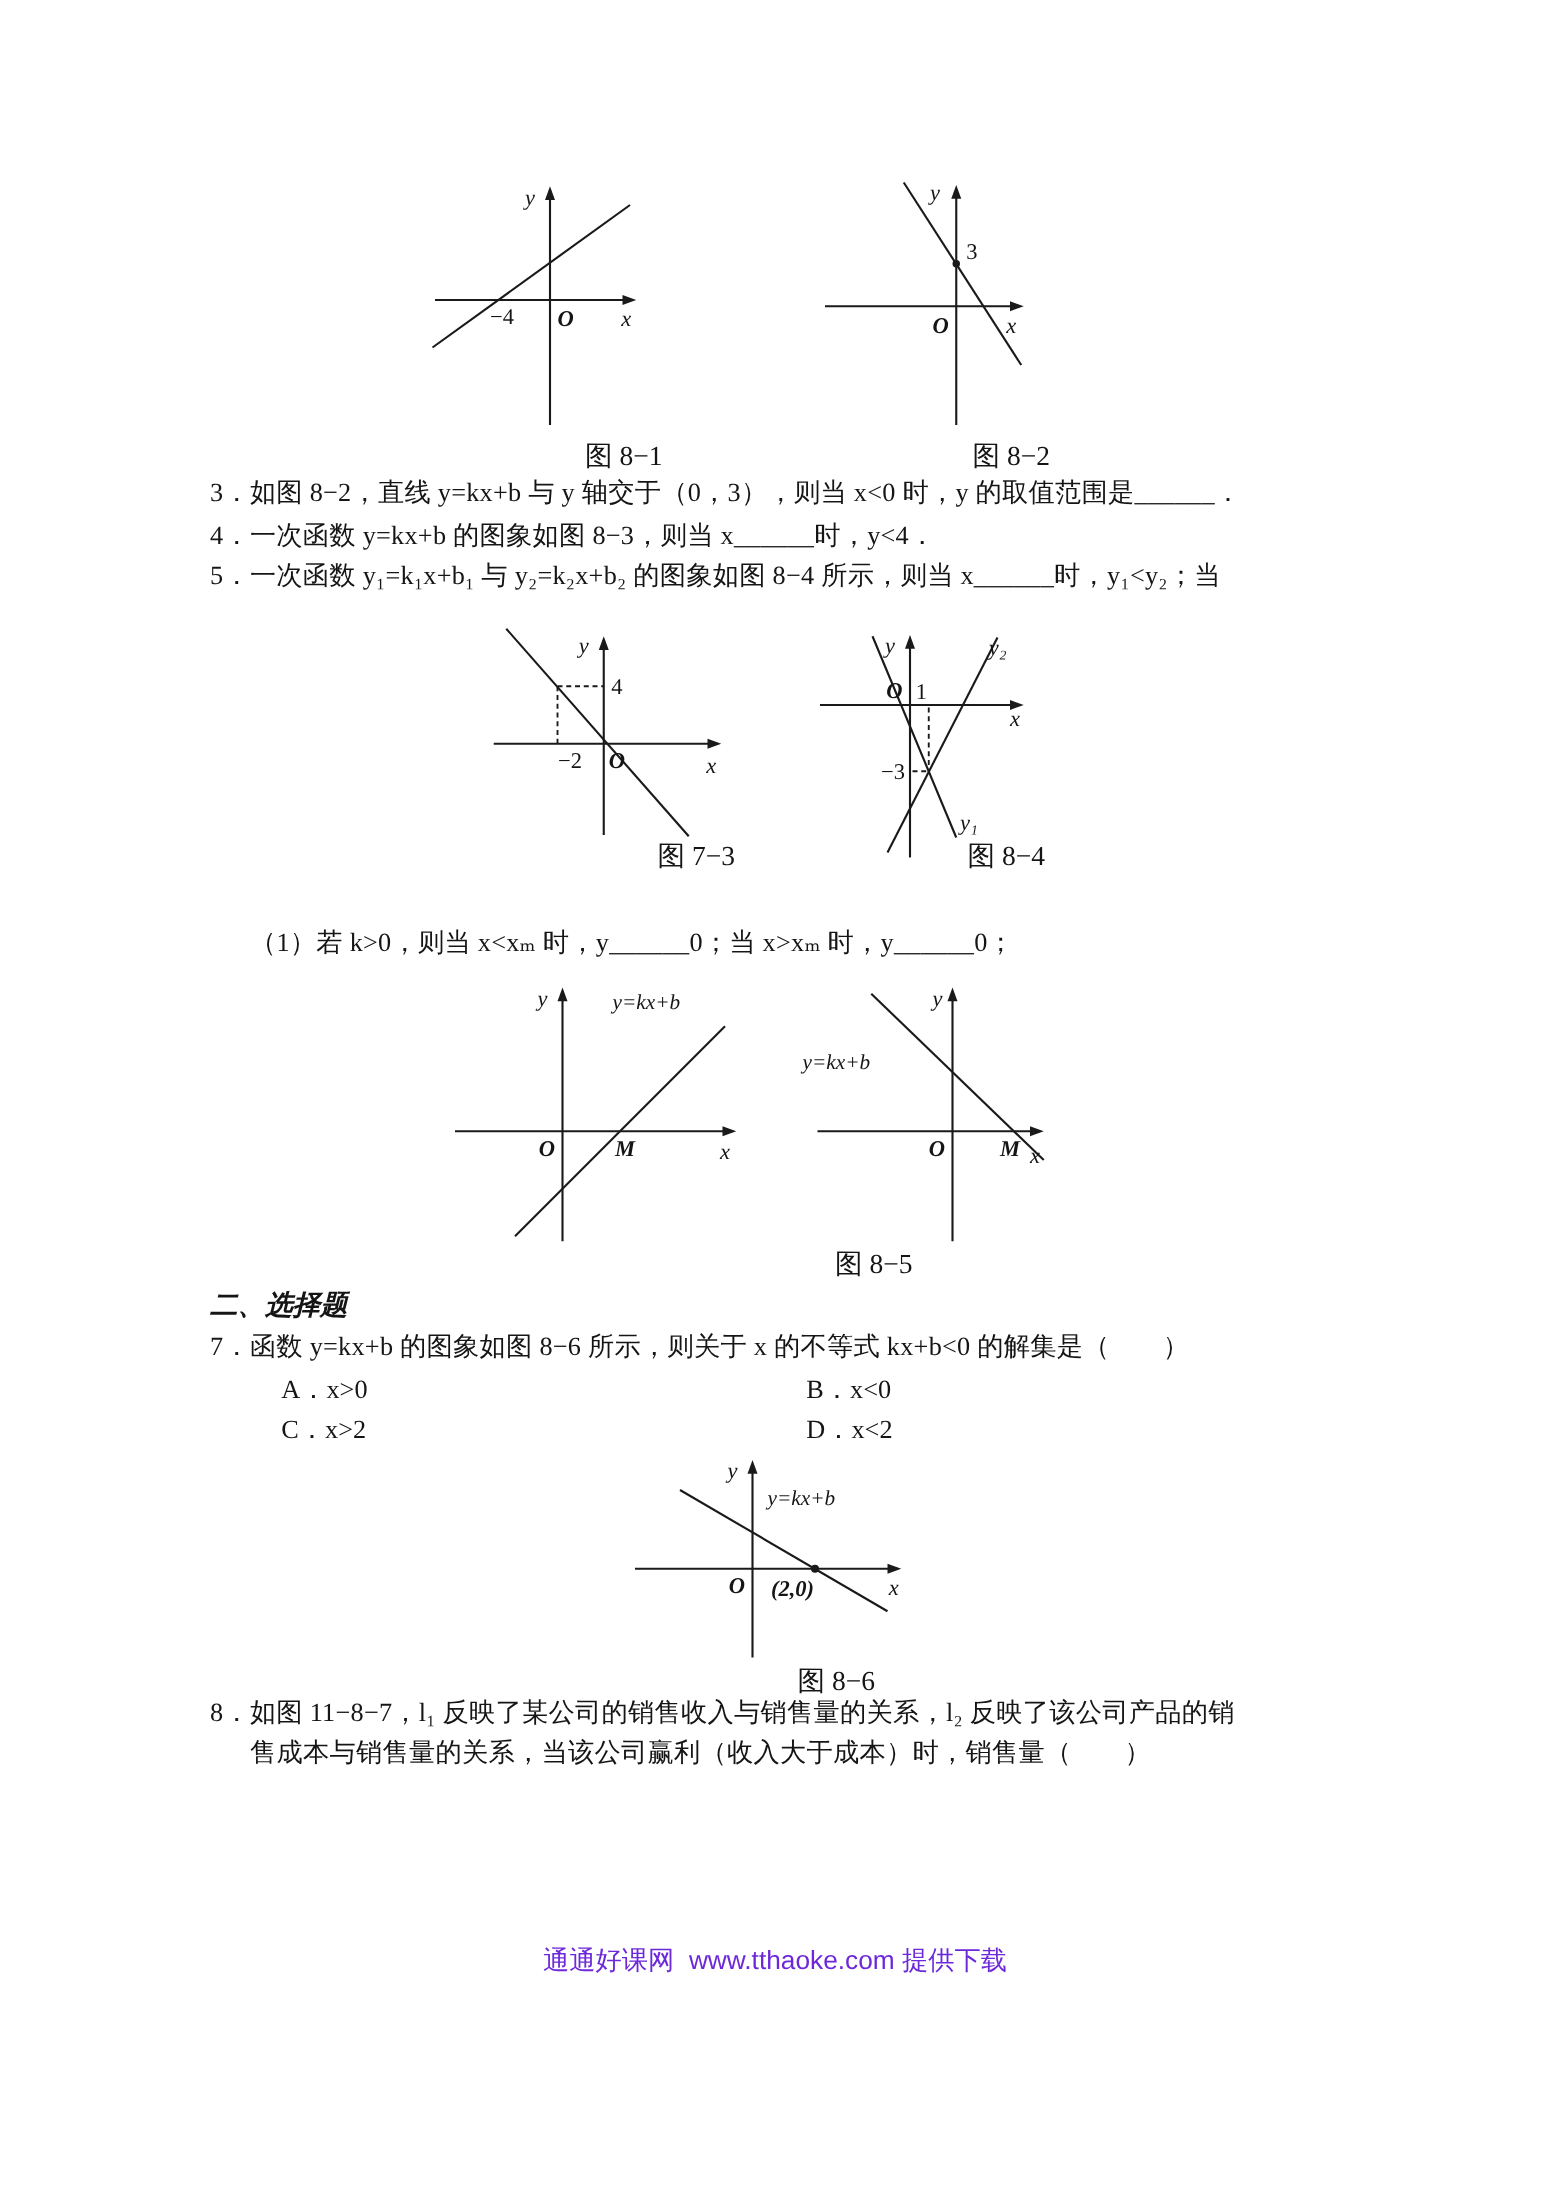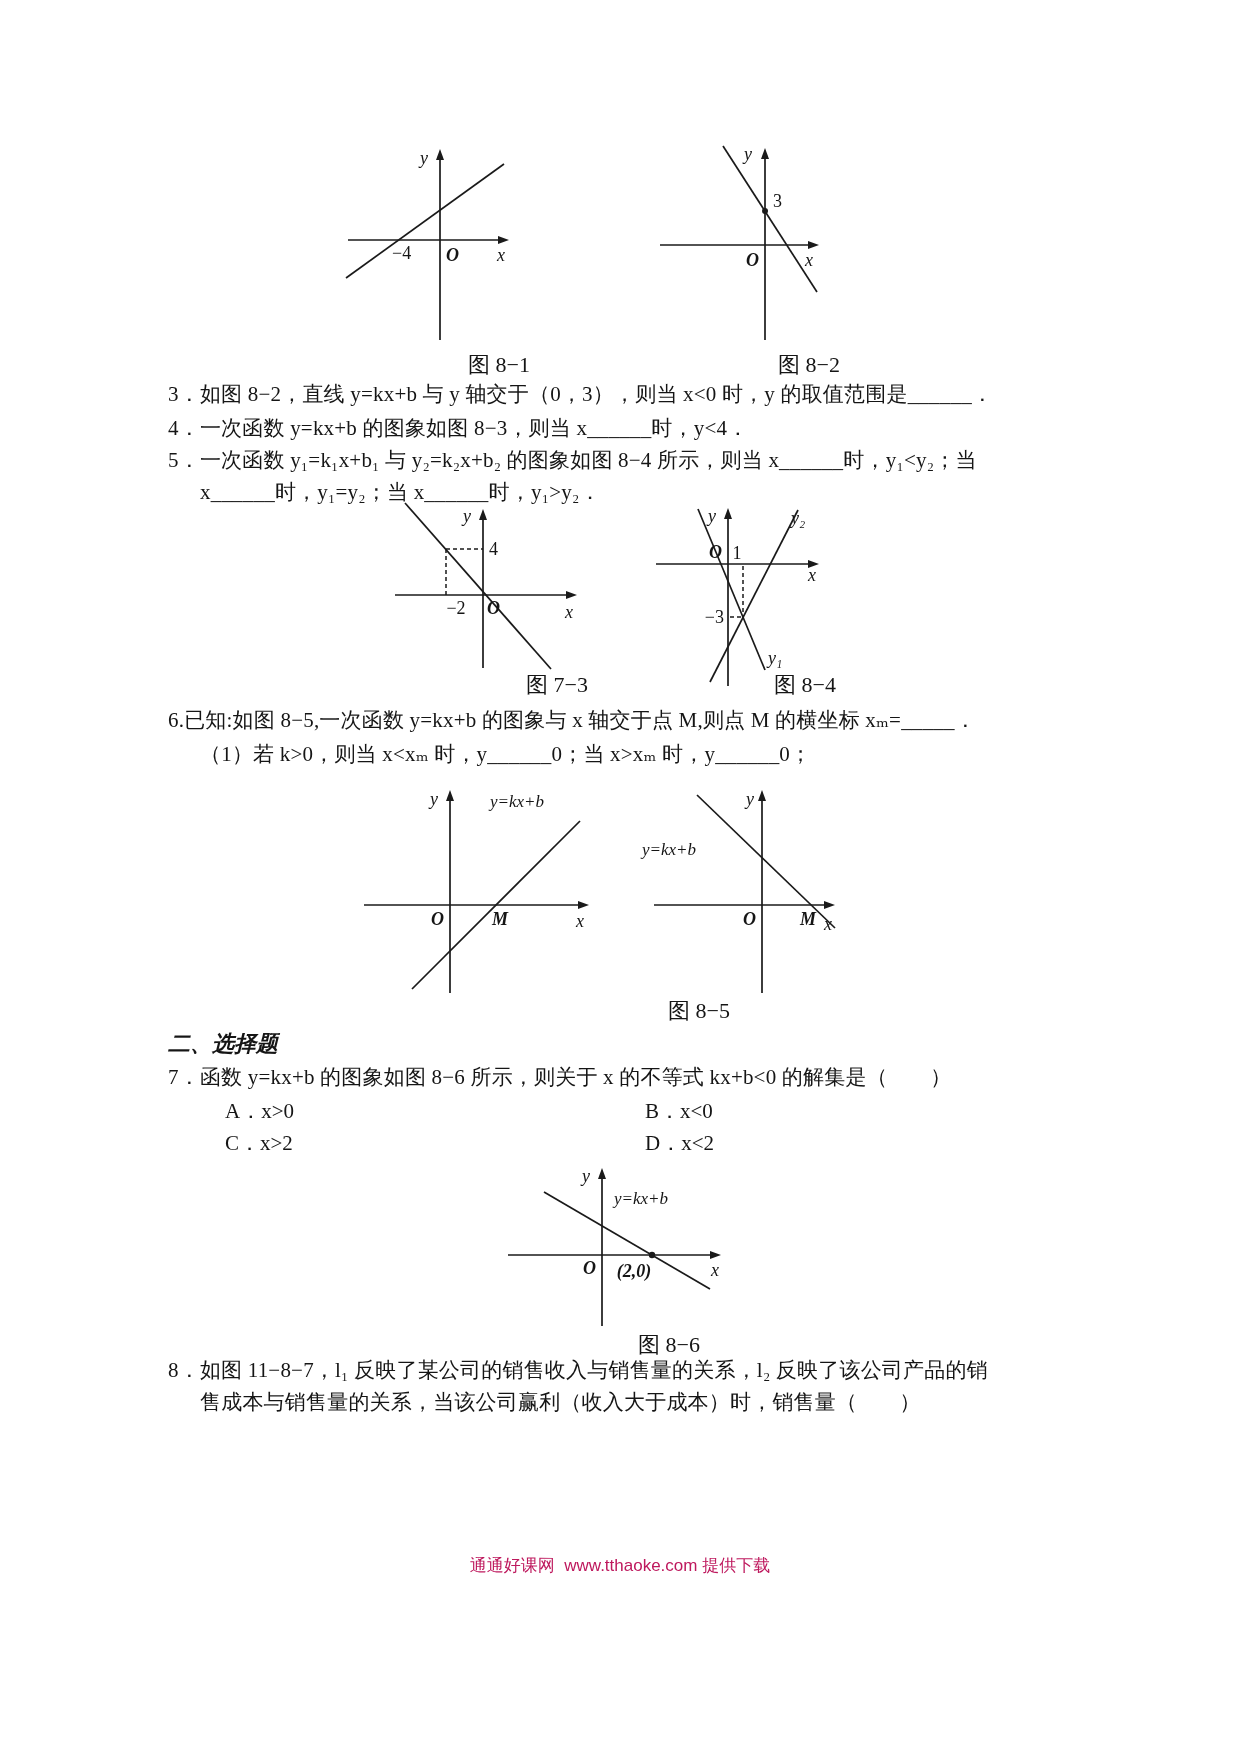"x______时，y₁=y₂；当 x______时，y₁>y₂．" div.q { html: <div>x______时，y₁=y₂；当 x______时，y₁&gt;y₂．</div> -> none }
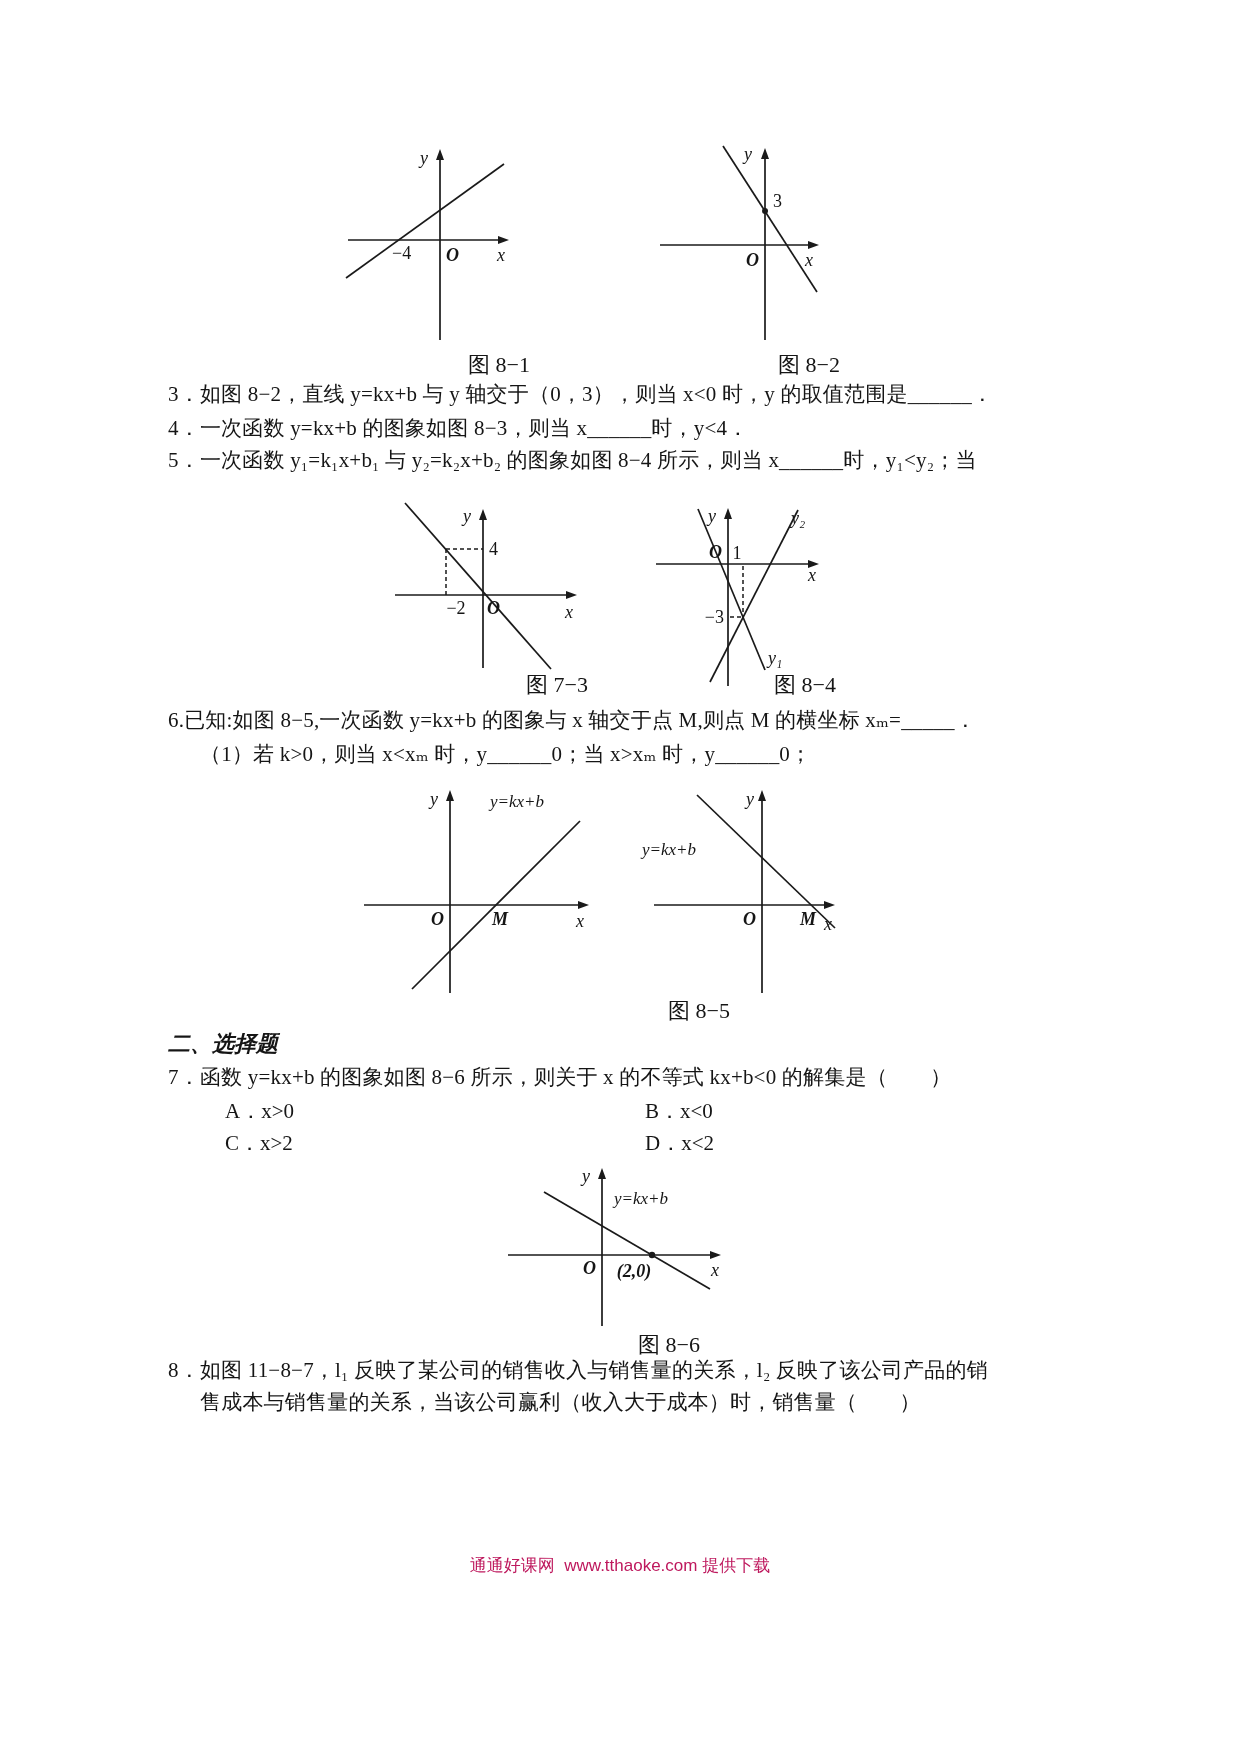"6.已知:如图 8−5,一次函数 y=kx+b 的图象与 x" div.q { html: <div>6.已知:如图 8−5,一次函数 y=kx+b 的图象与 x 轴交于点 M,则点 M 的横坐标 xₘ=_____．</div> -> none }
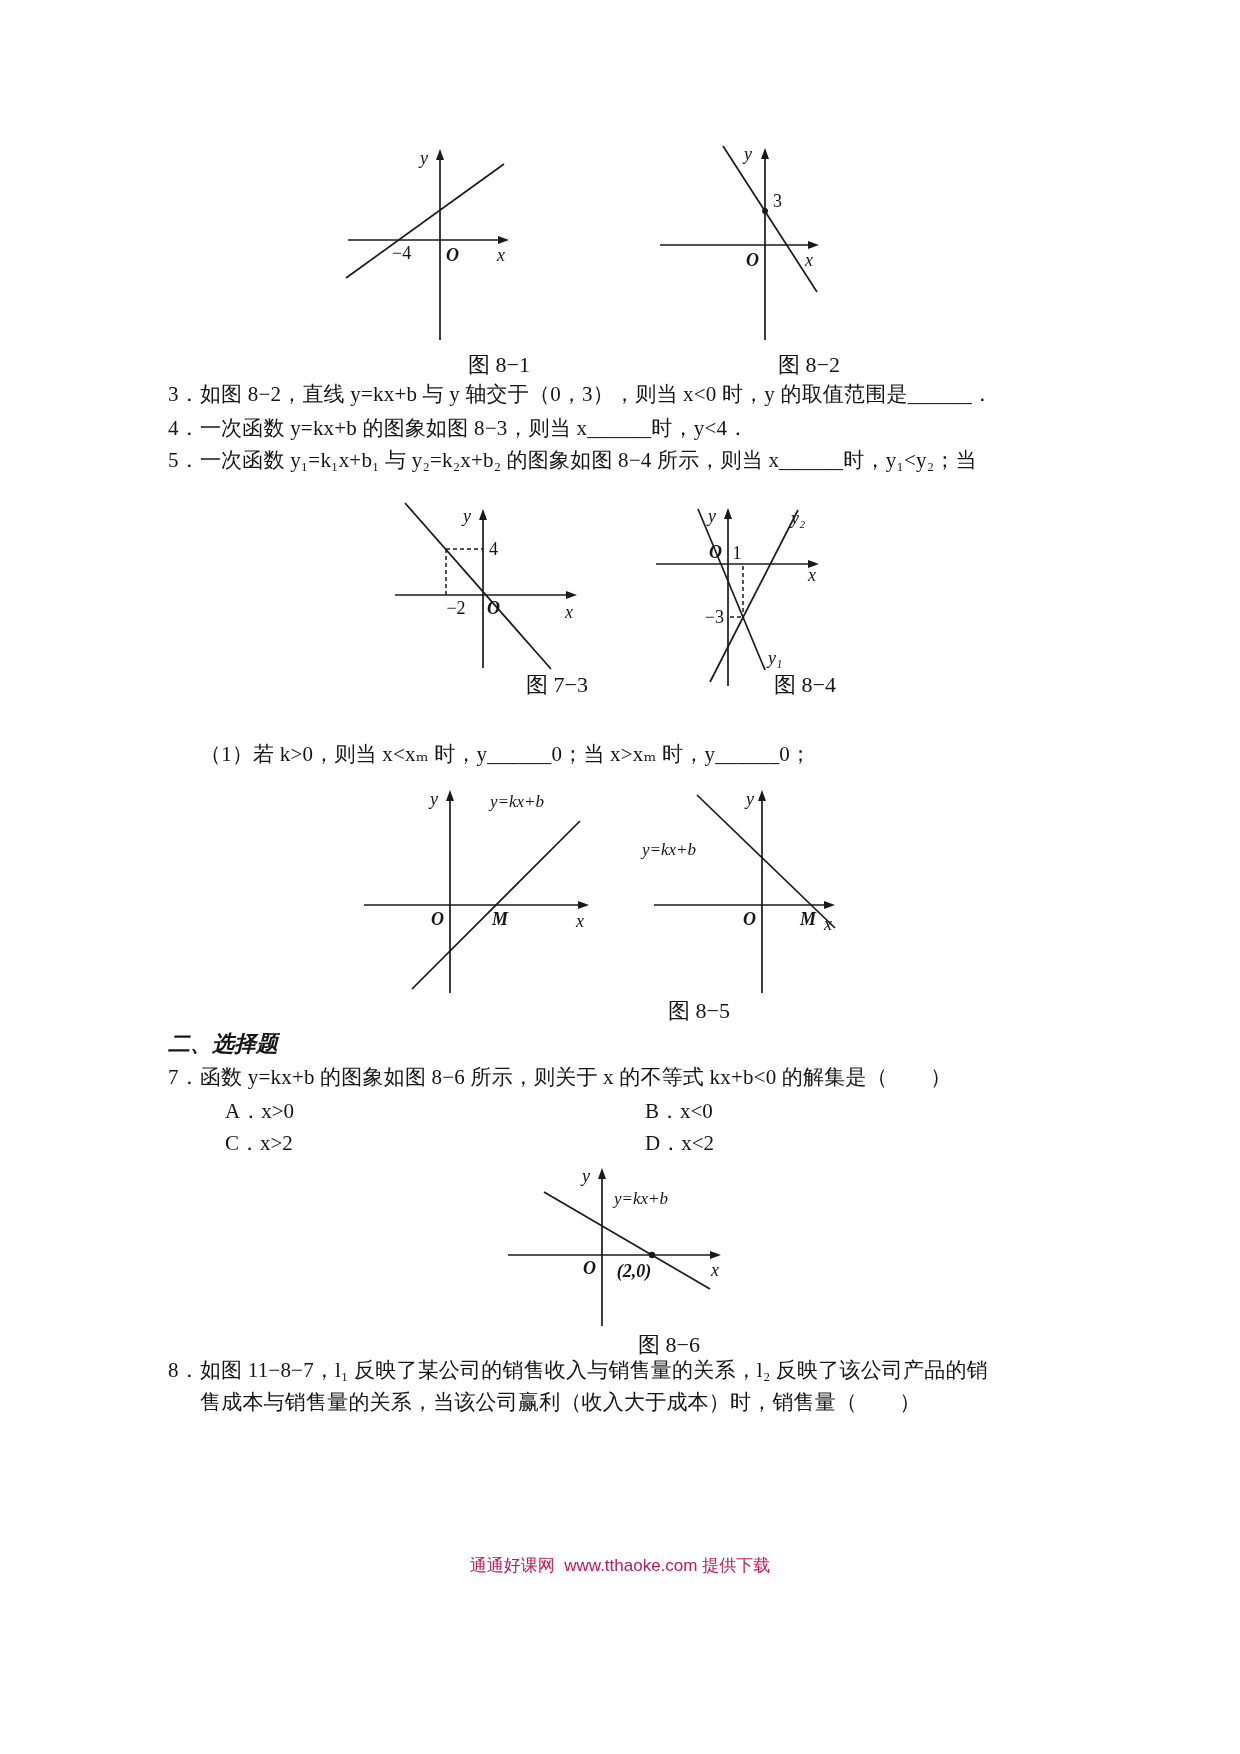"通通好课网 www.tthaoke.com 提供下载" #footer { color: #be185d -> #6d28d9; font-size: 17px -> 21px }
